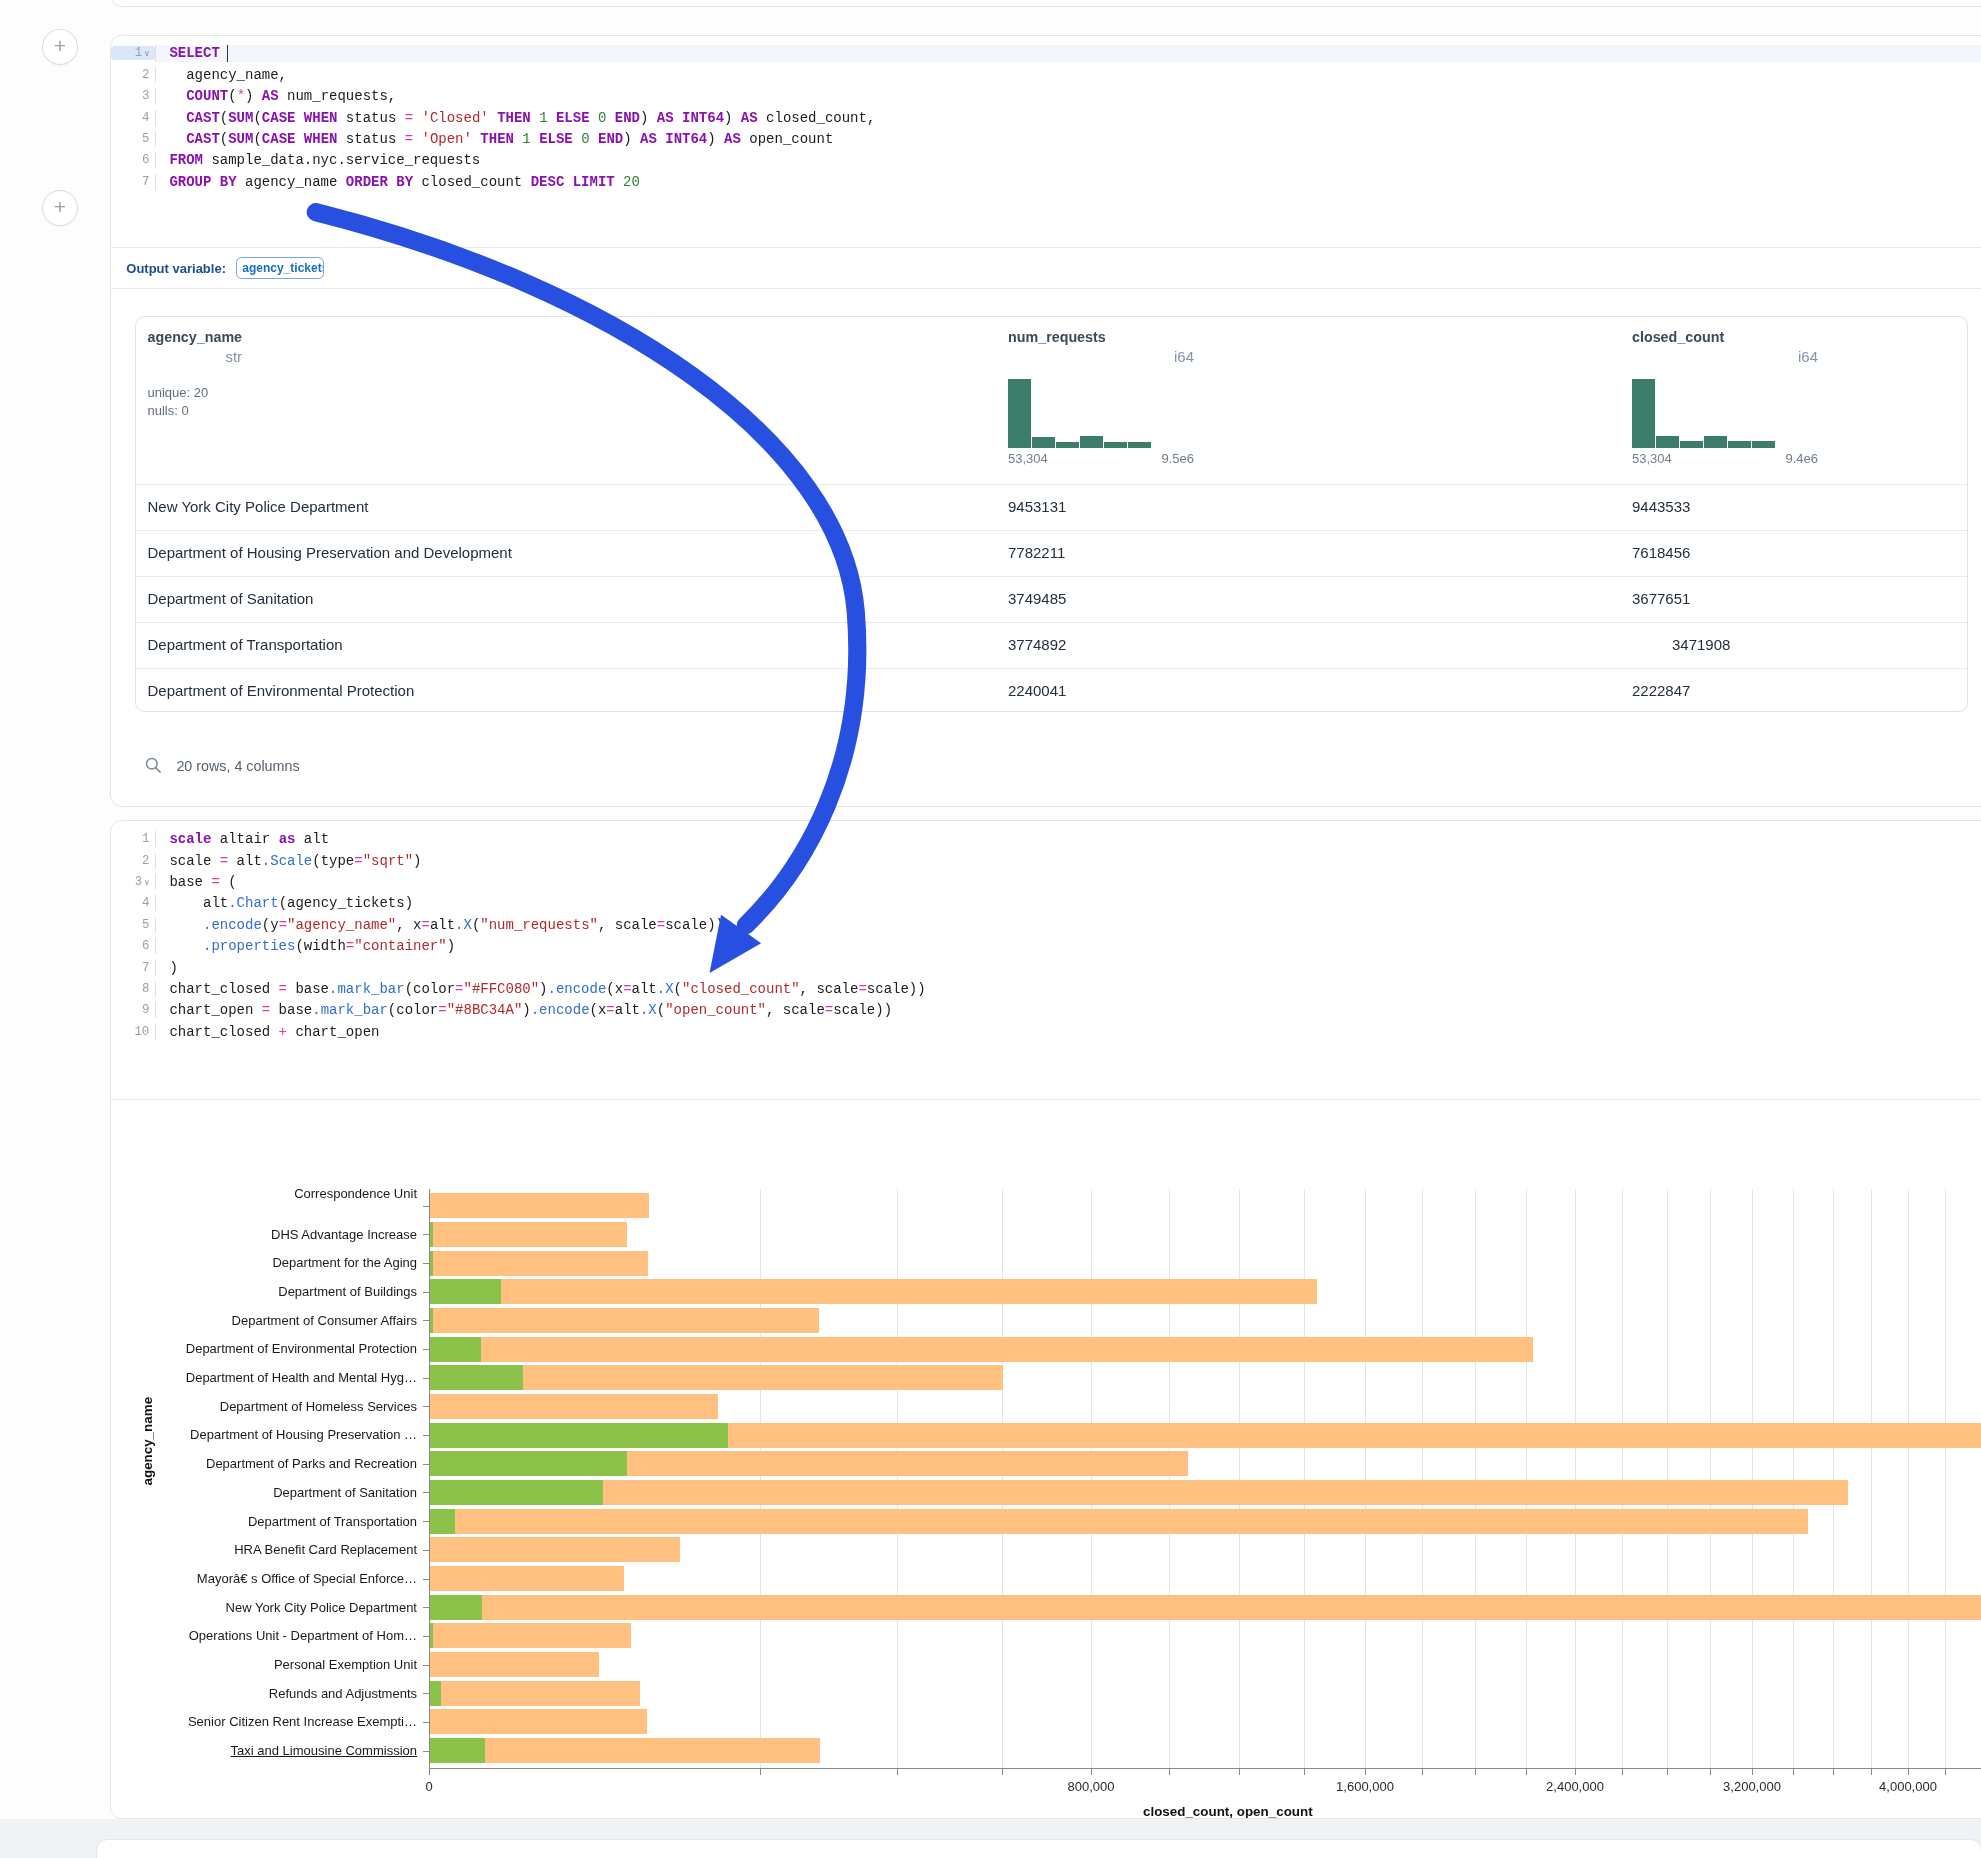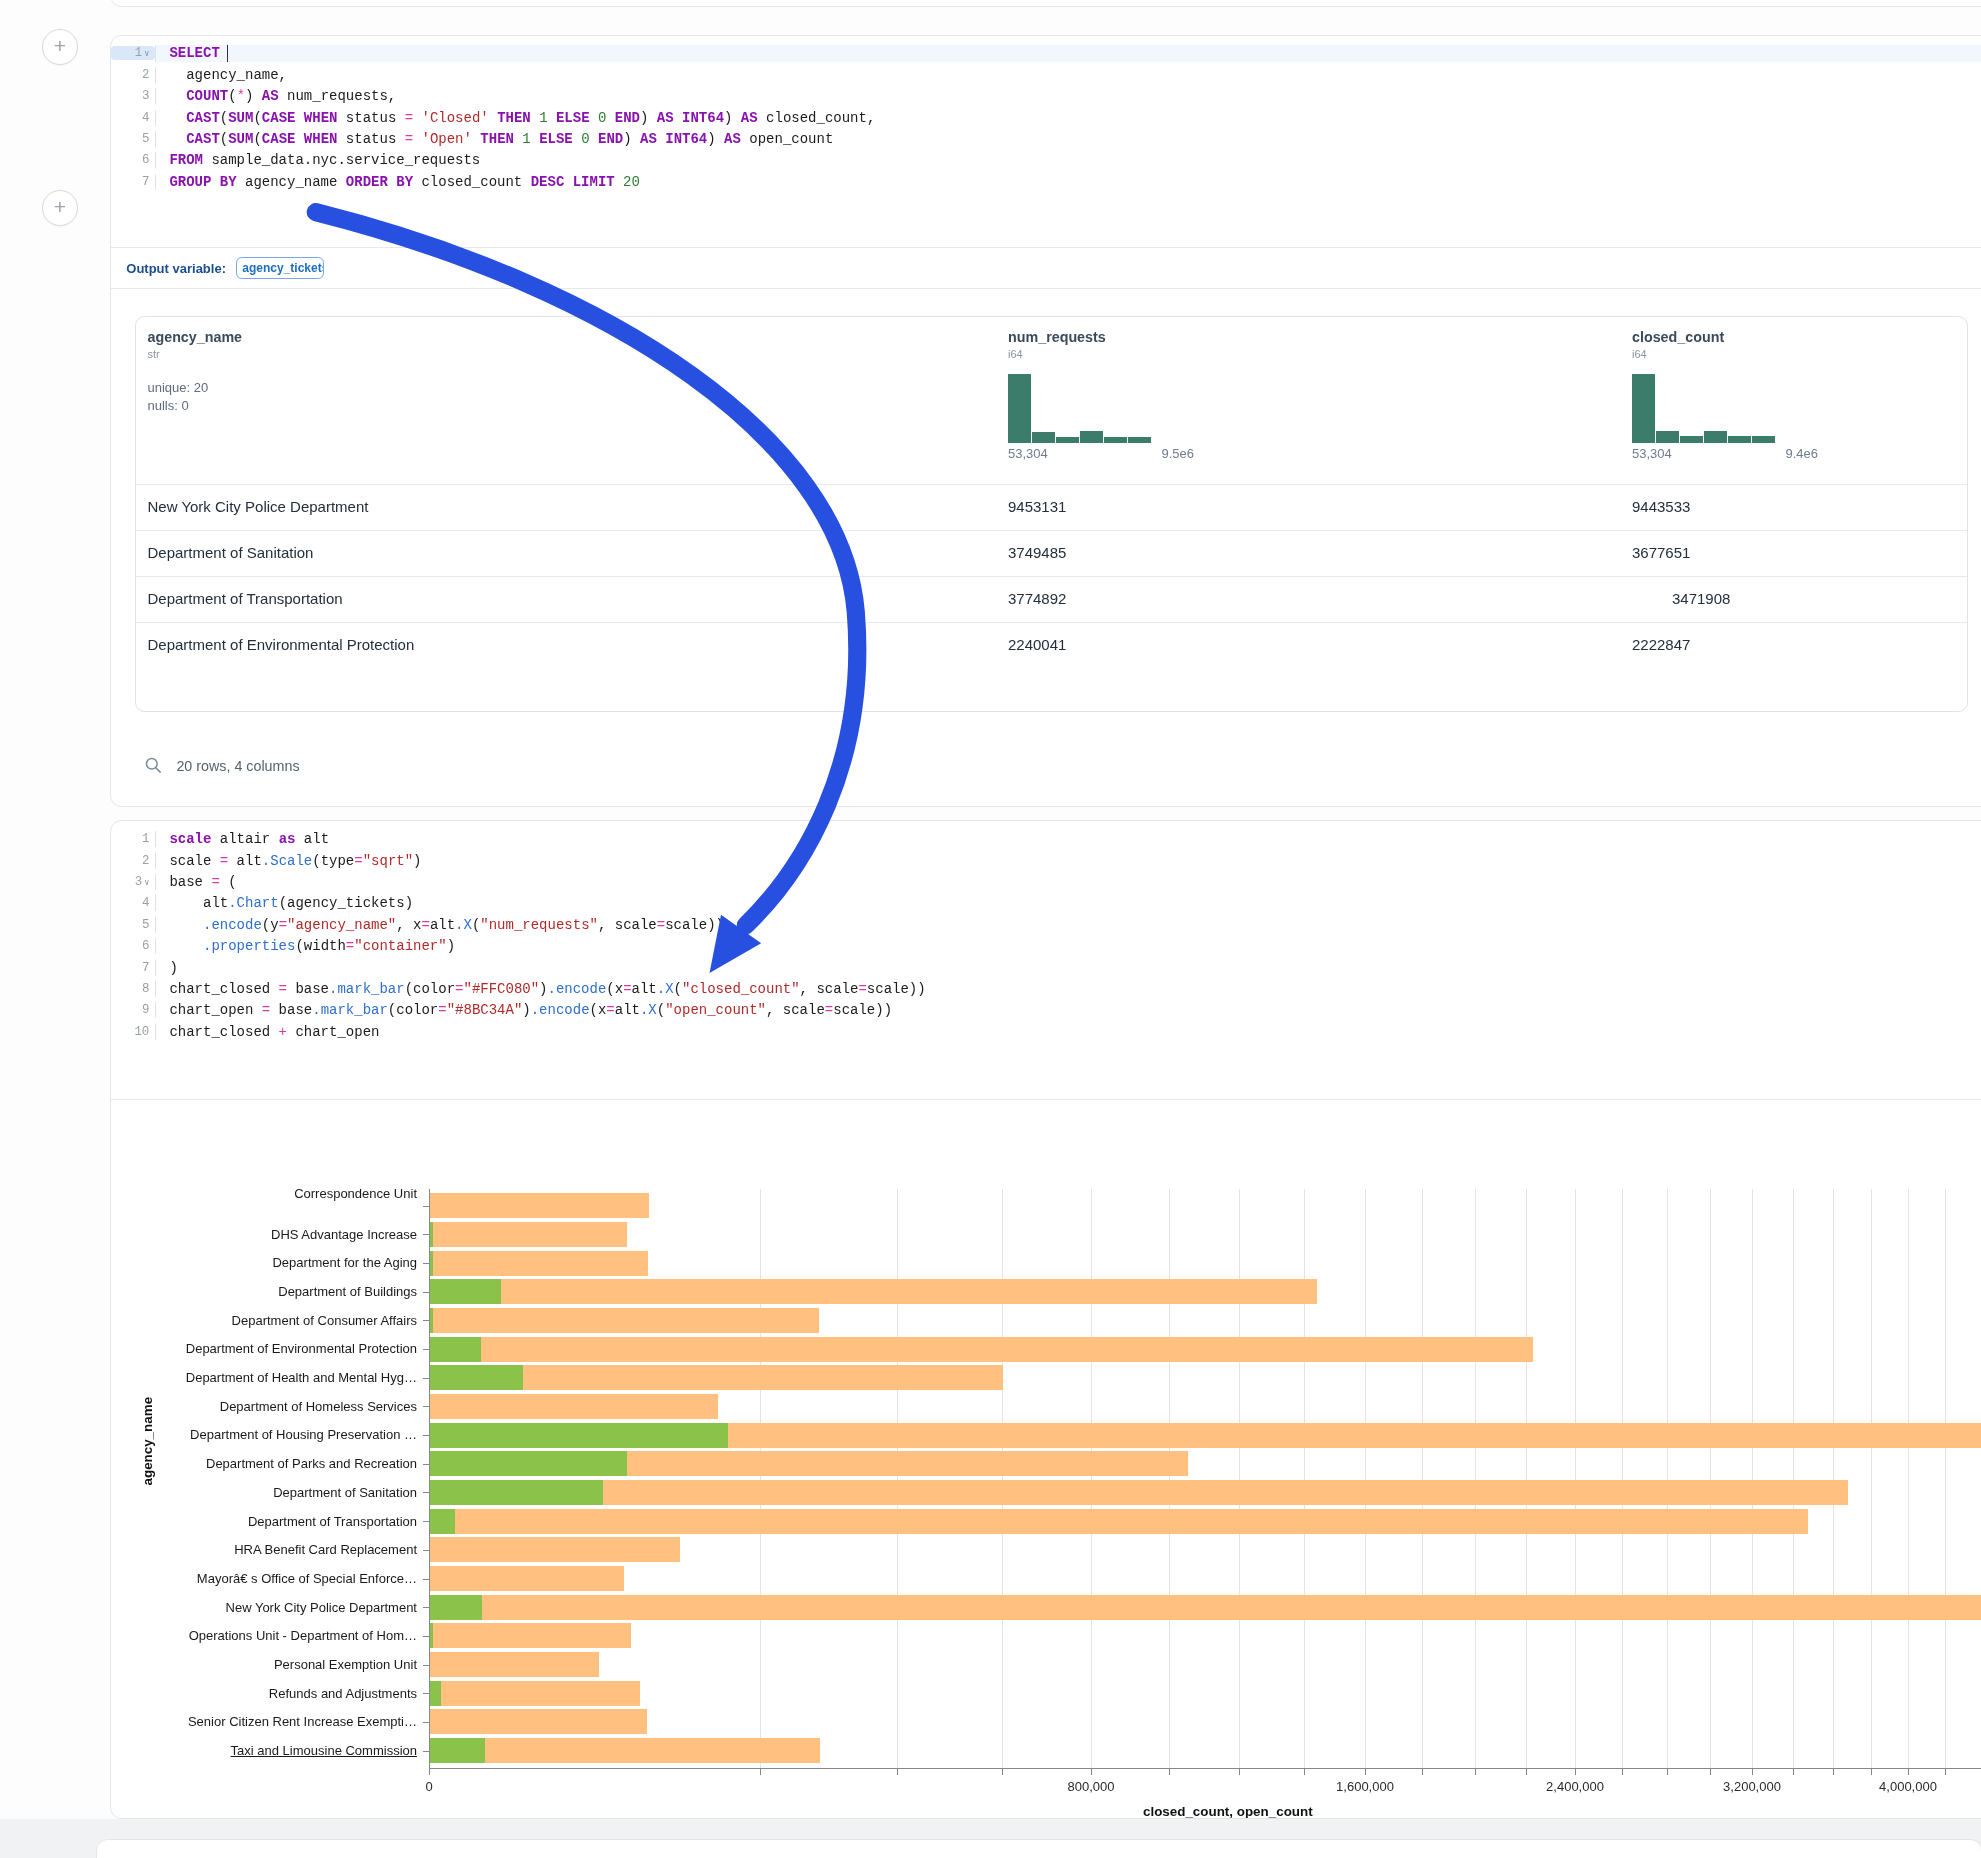"str" .col-h .ctype { font-size: 11px -> 15px; text-align: none -> right }
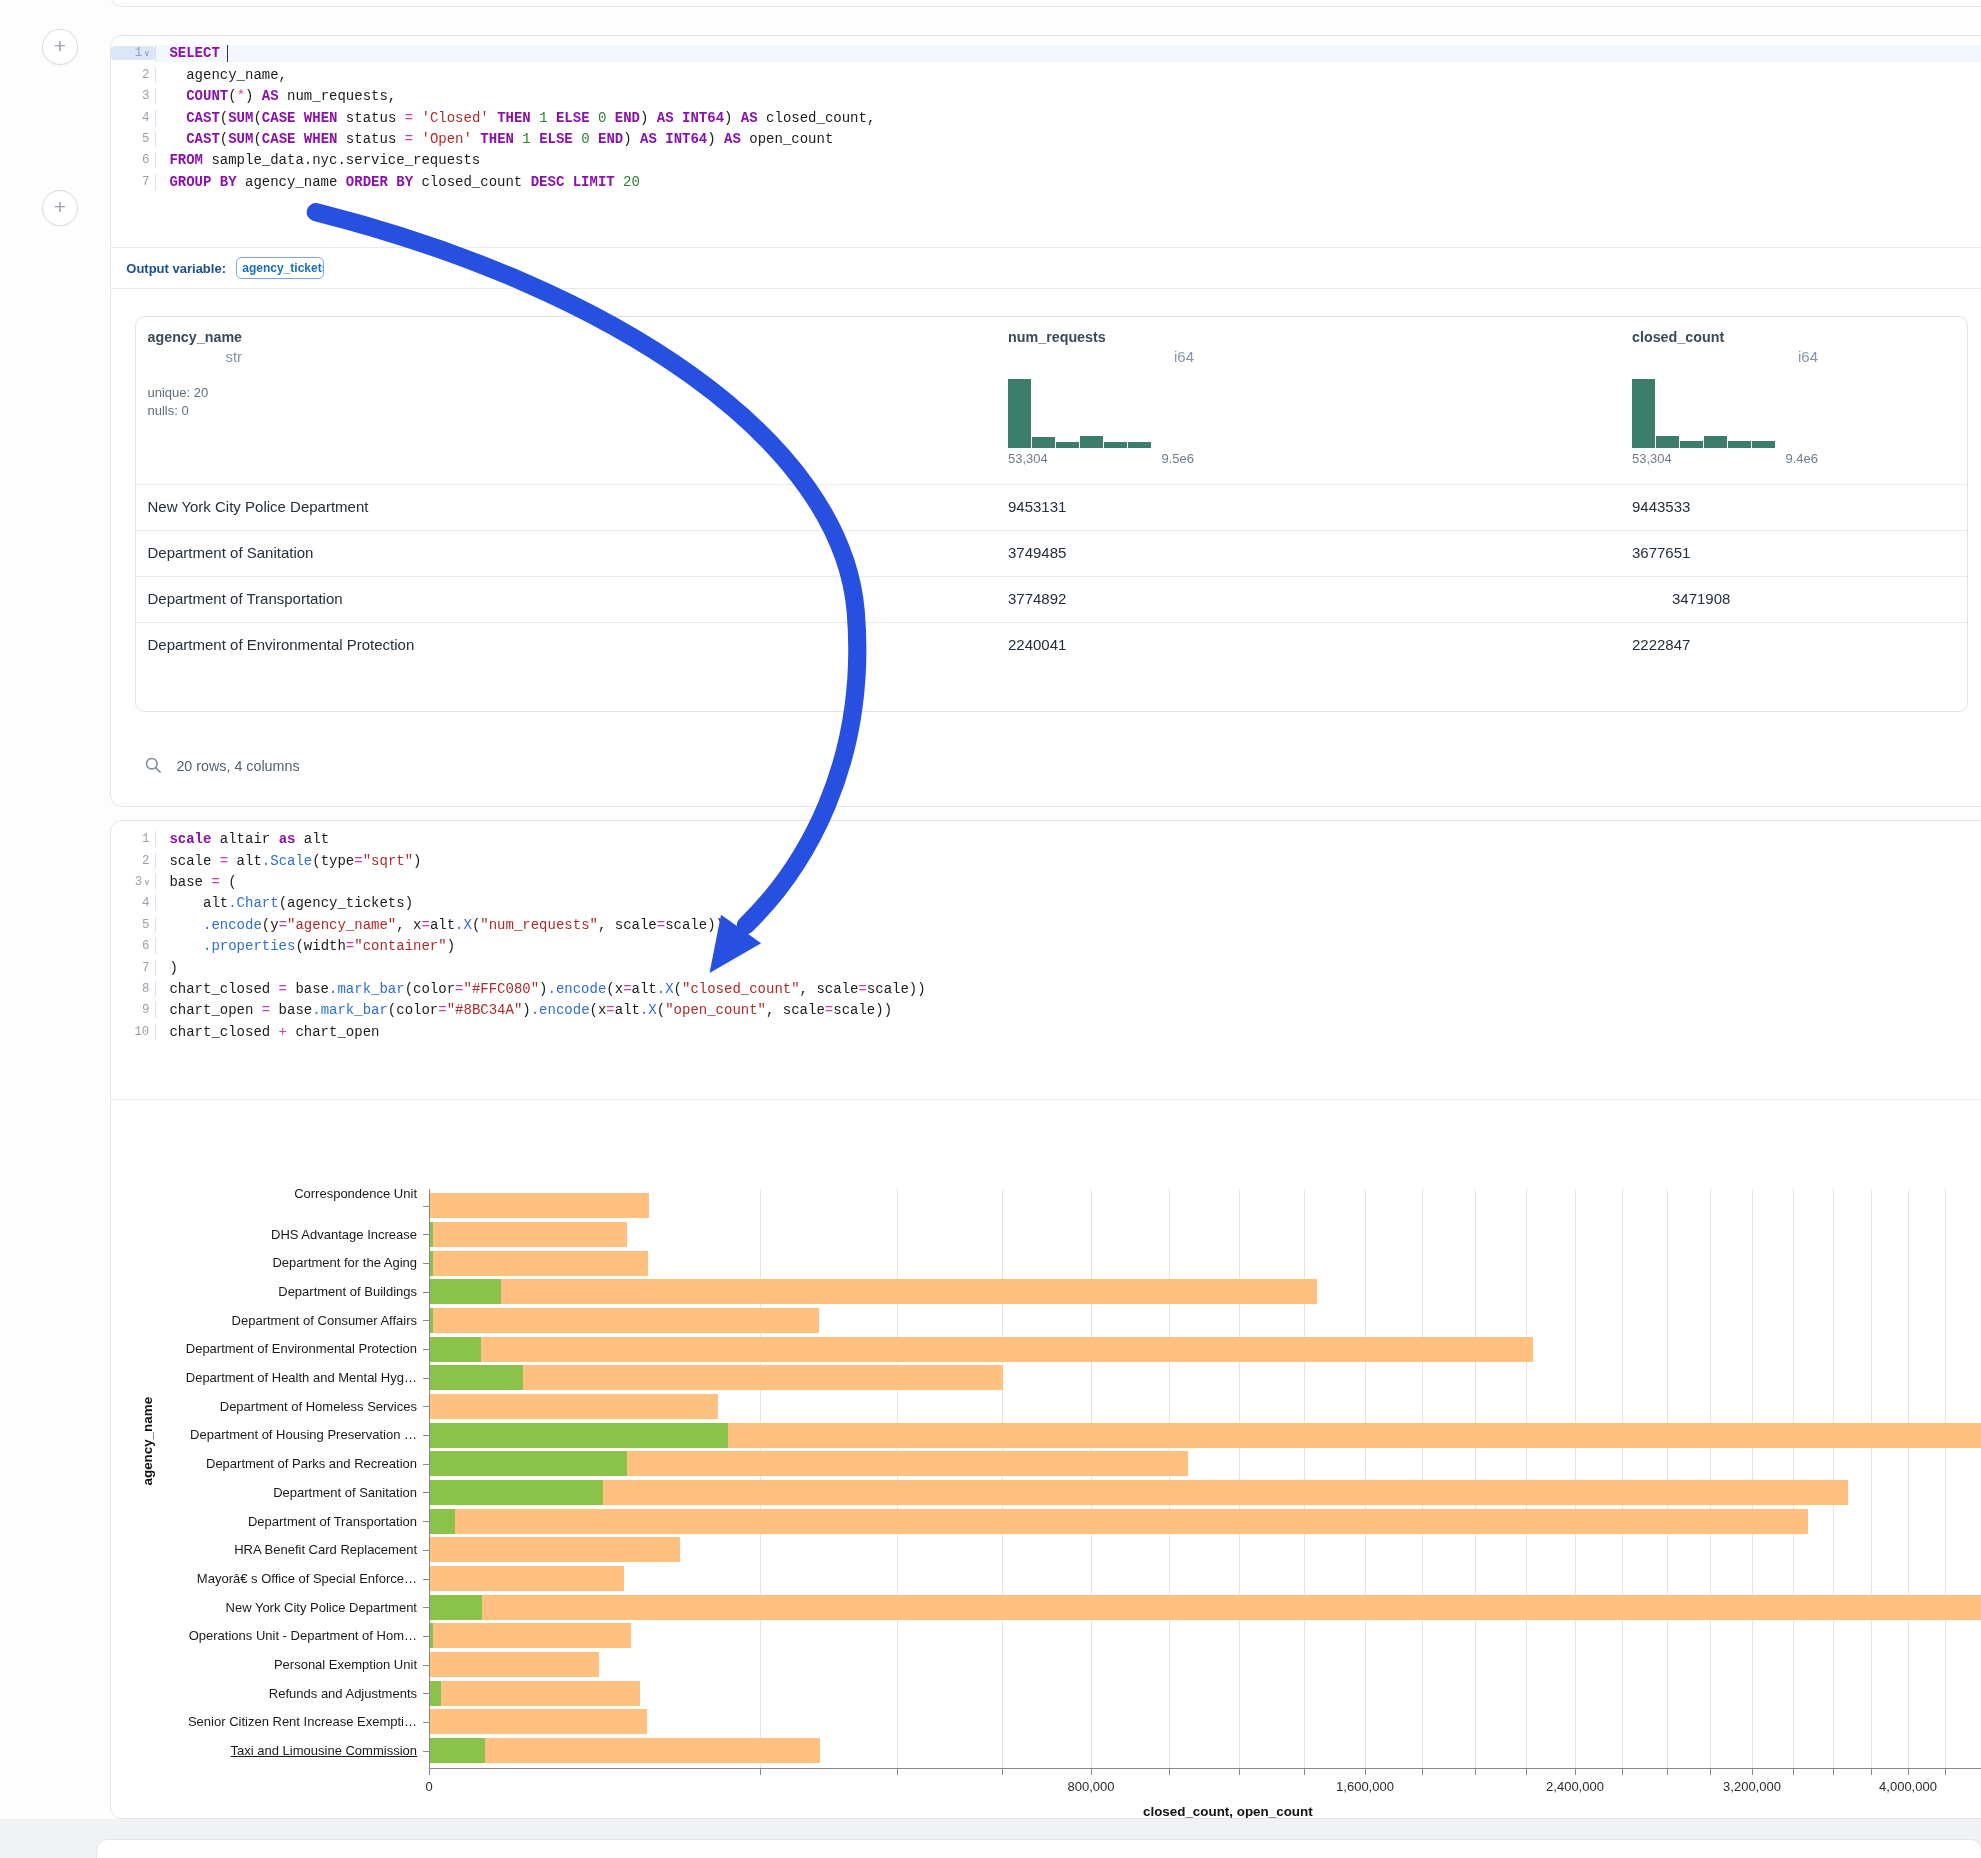"Department of Housing Preservation and" div.trow { html: none -> <div> <span>Department of Housing Preservation and Development</span> <span>7782211</span> <span>7618456</span> </div> }
